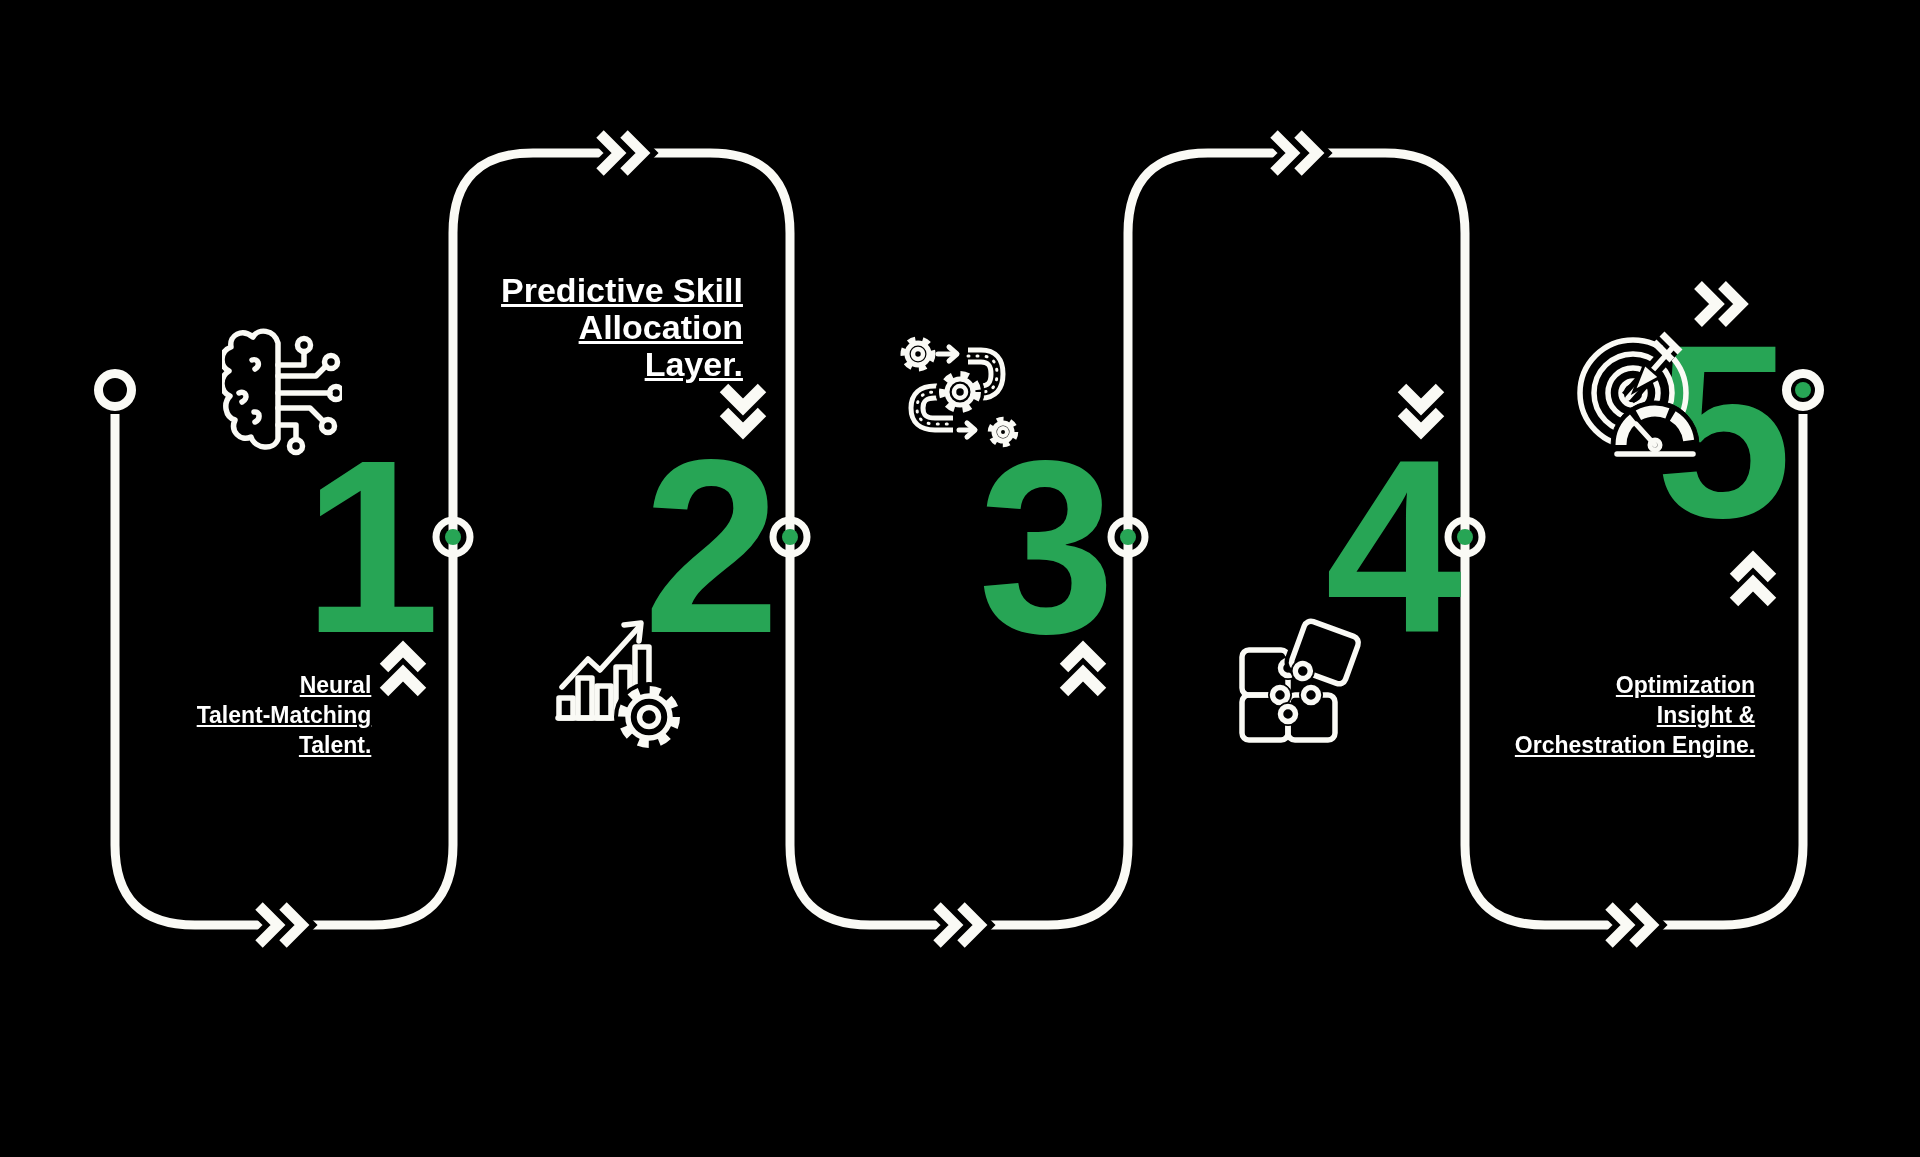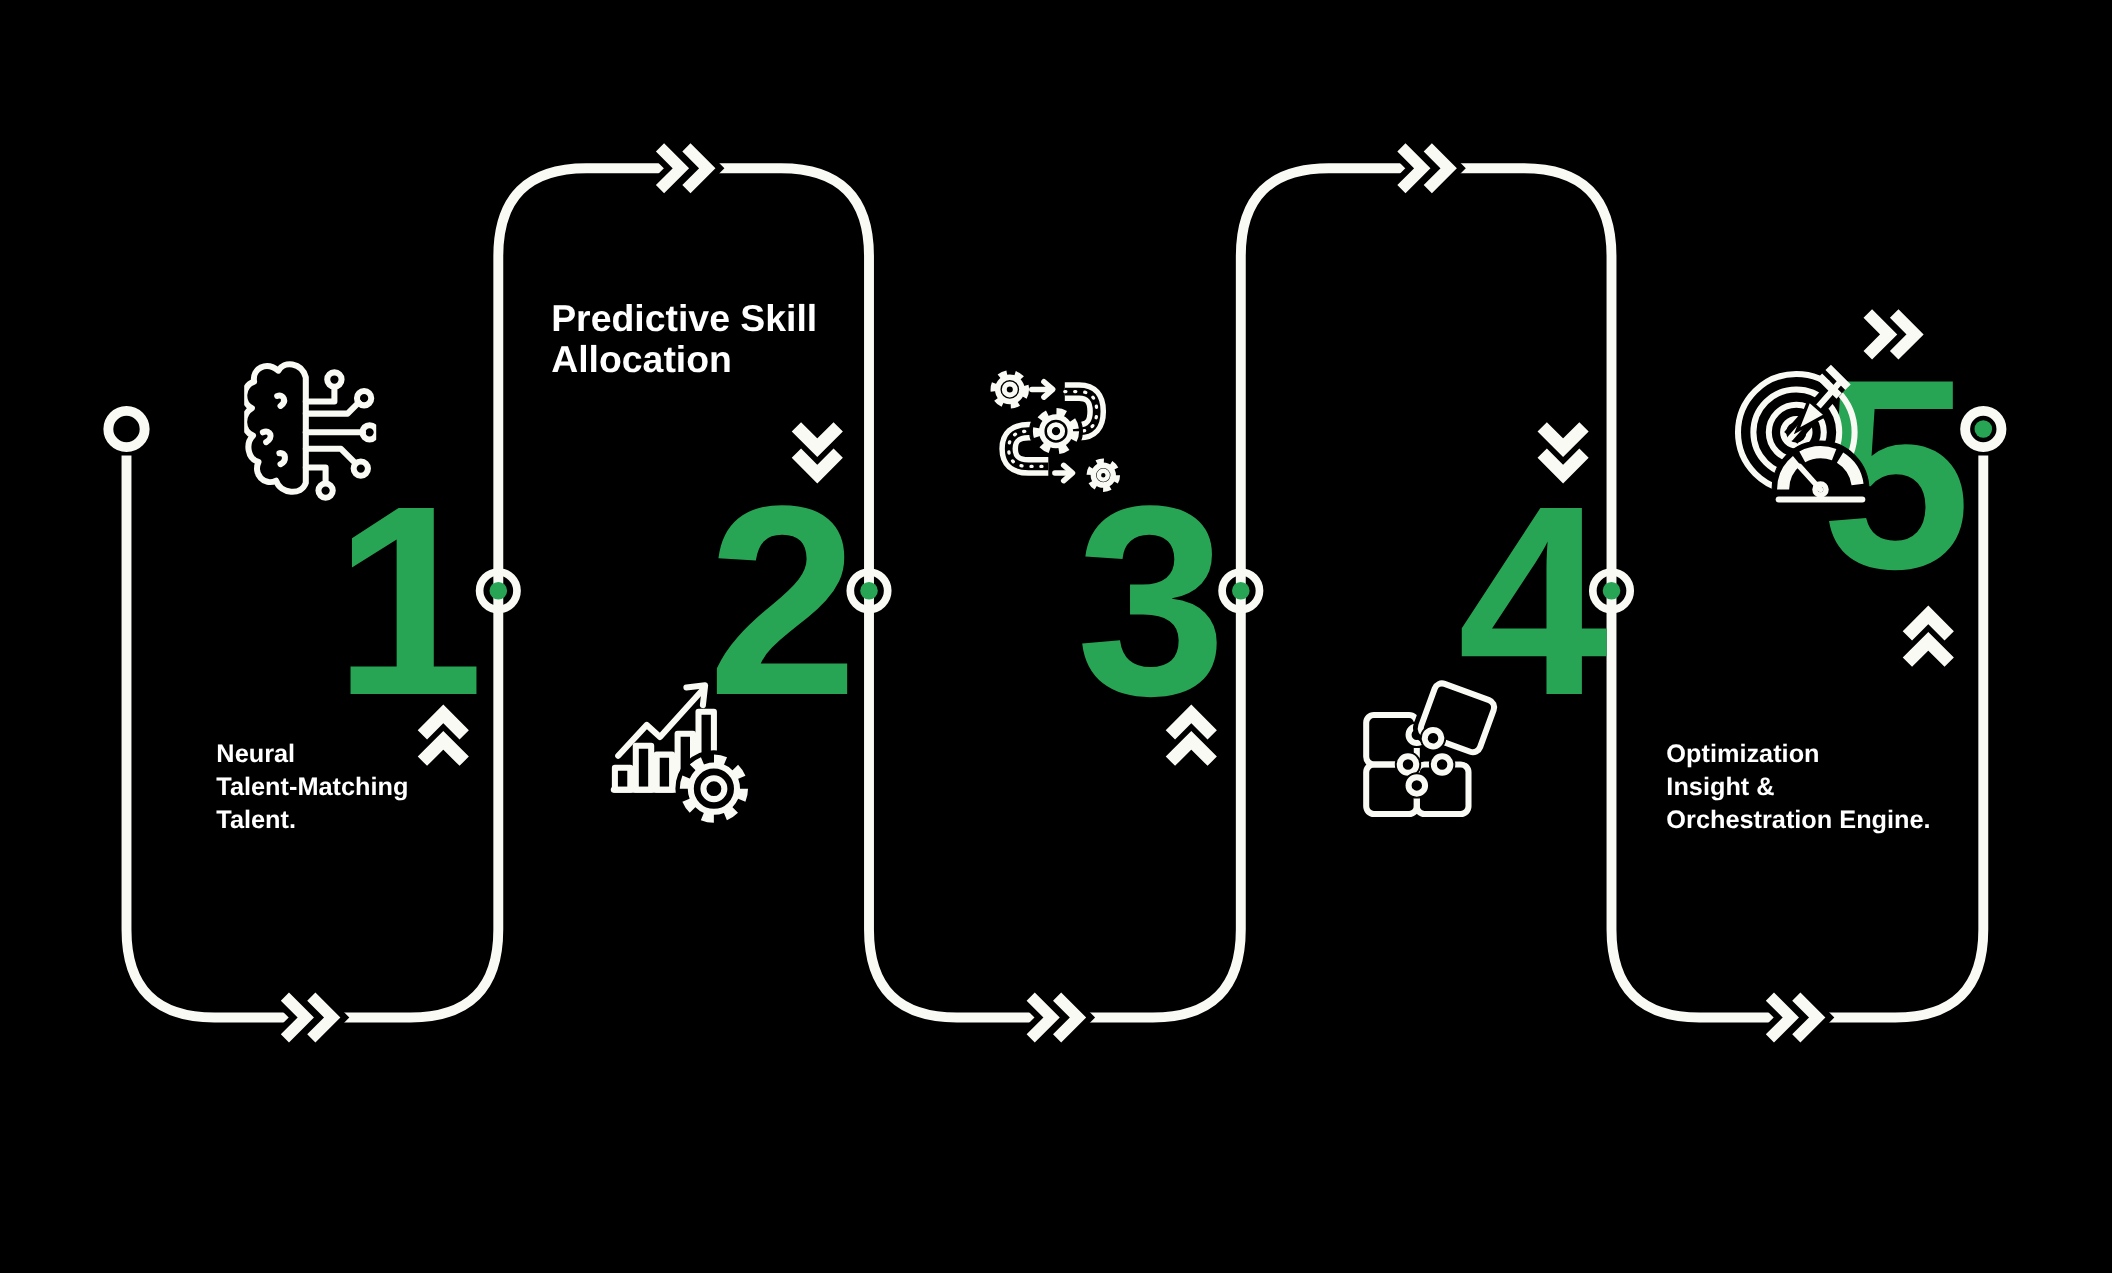"Predictive Skill" .label { text-align: left -> right; text-decoration: none -> underline }
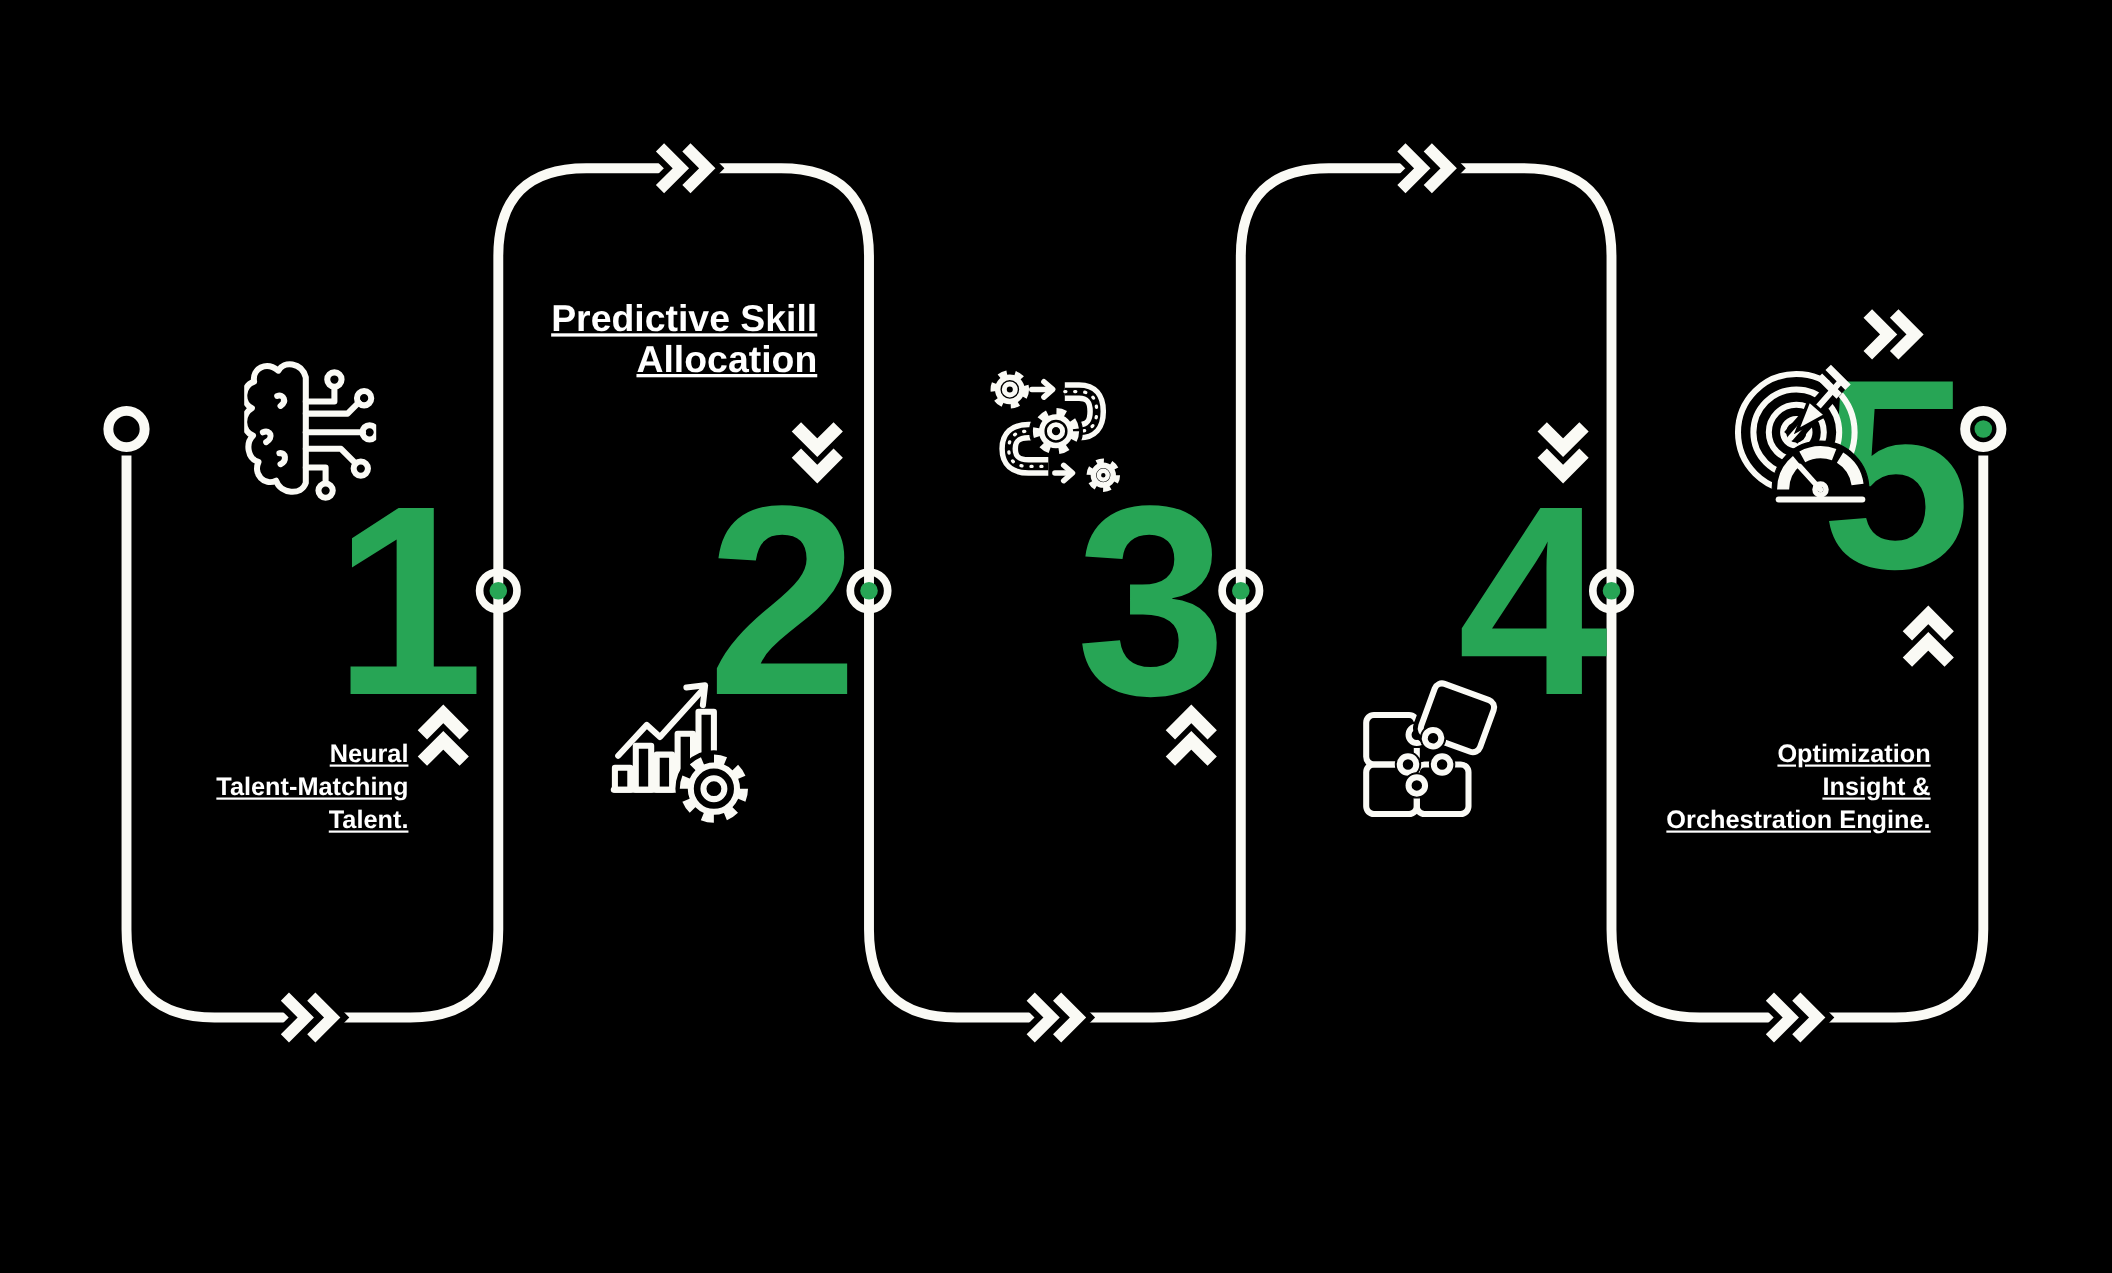"Layer." div { html: none -> <div>Layer.</div> }
